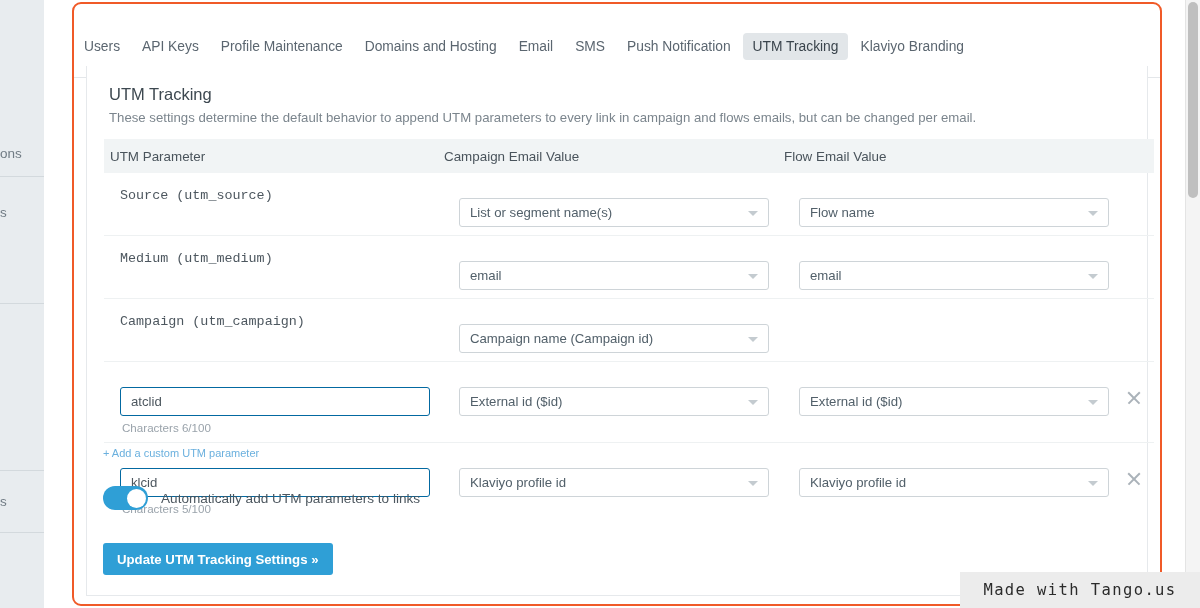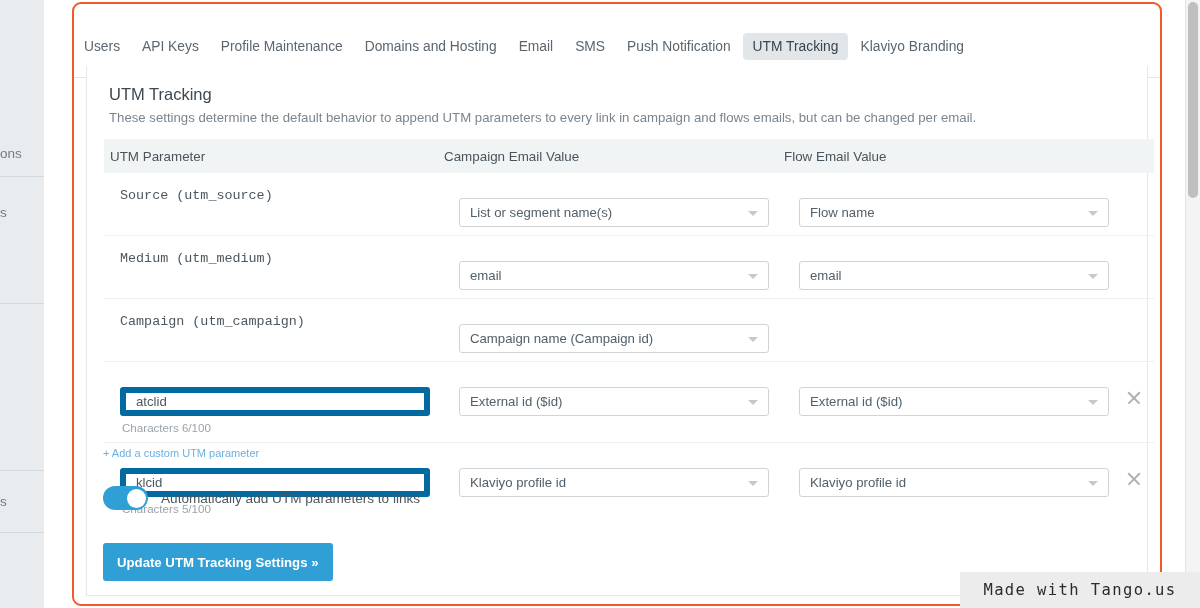"atclid" .textinput { border: 6px solid #0369a1 -> 1px solid #0369a1 }
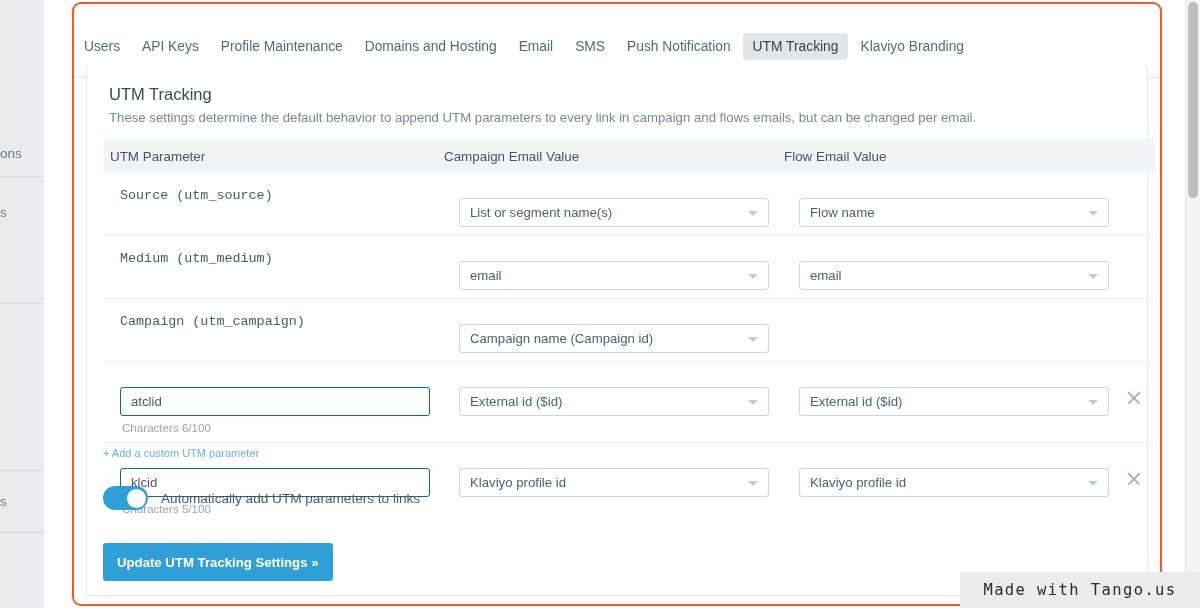"Update UTM Tracking Settings »" .primary-btn { height: 38px -> 32px }
